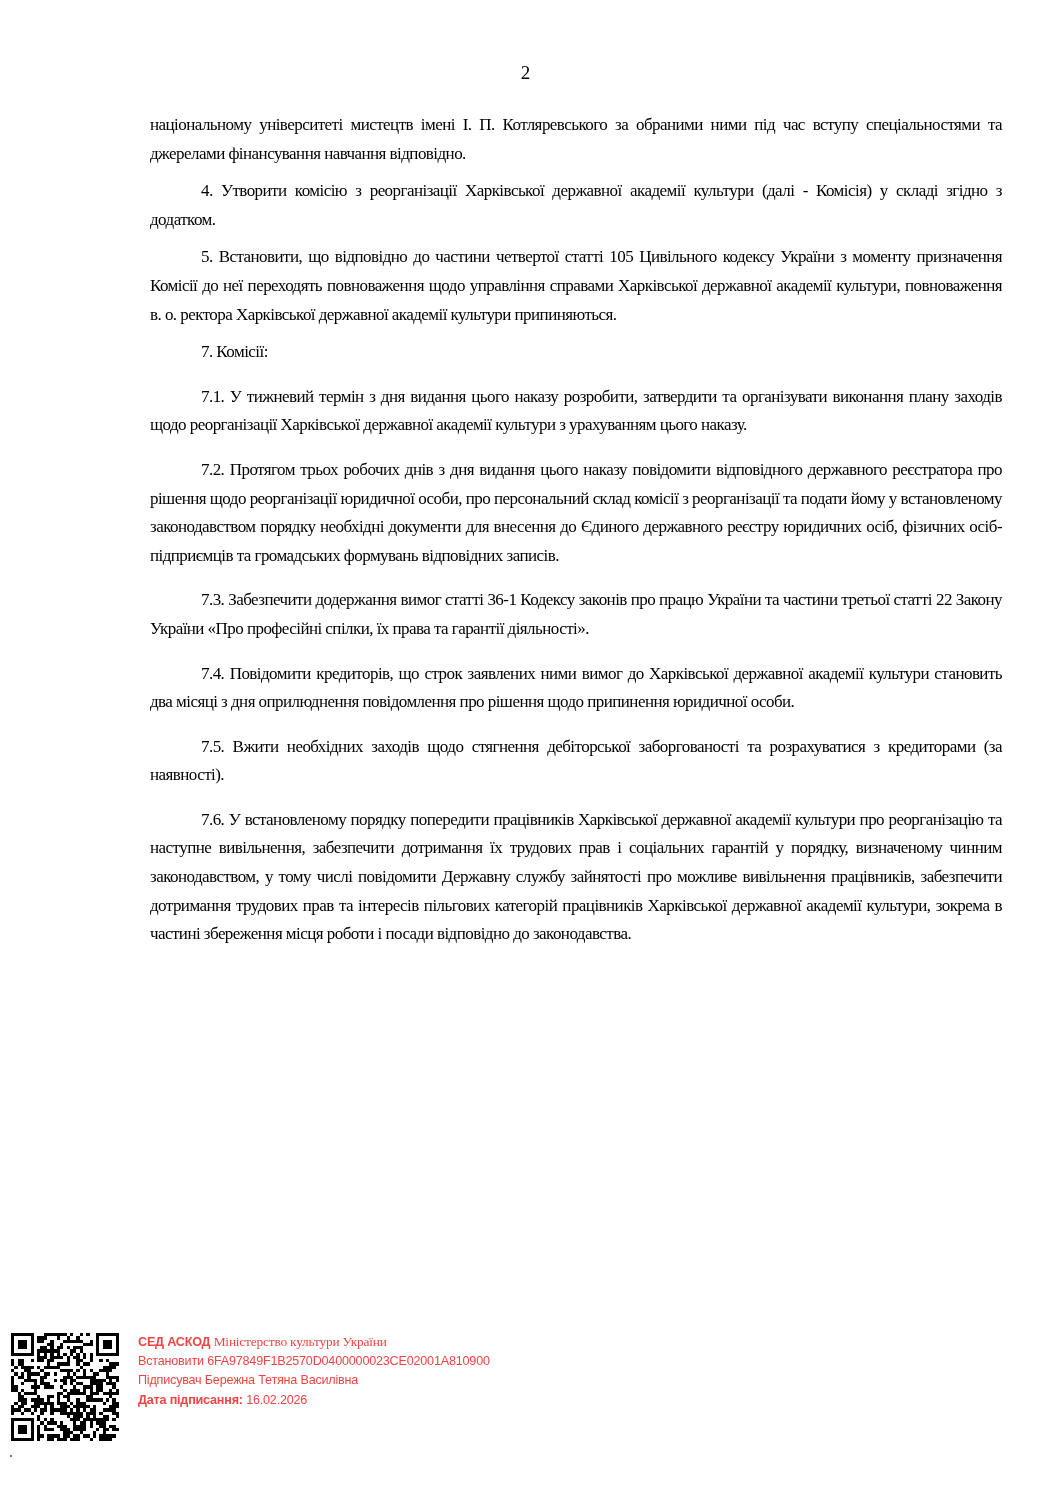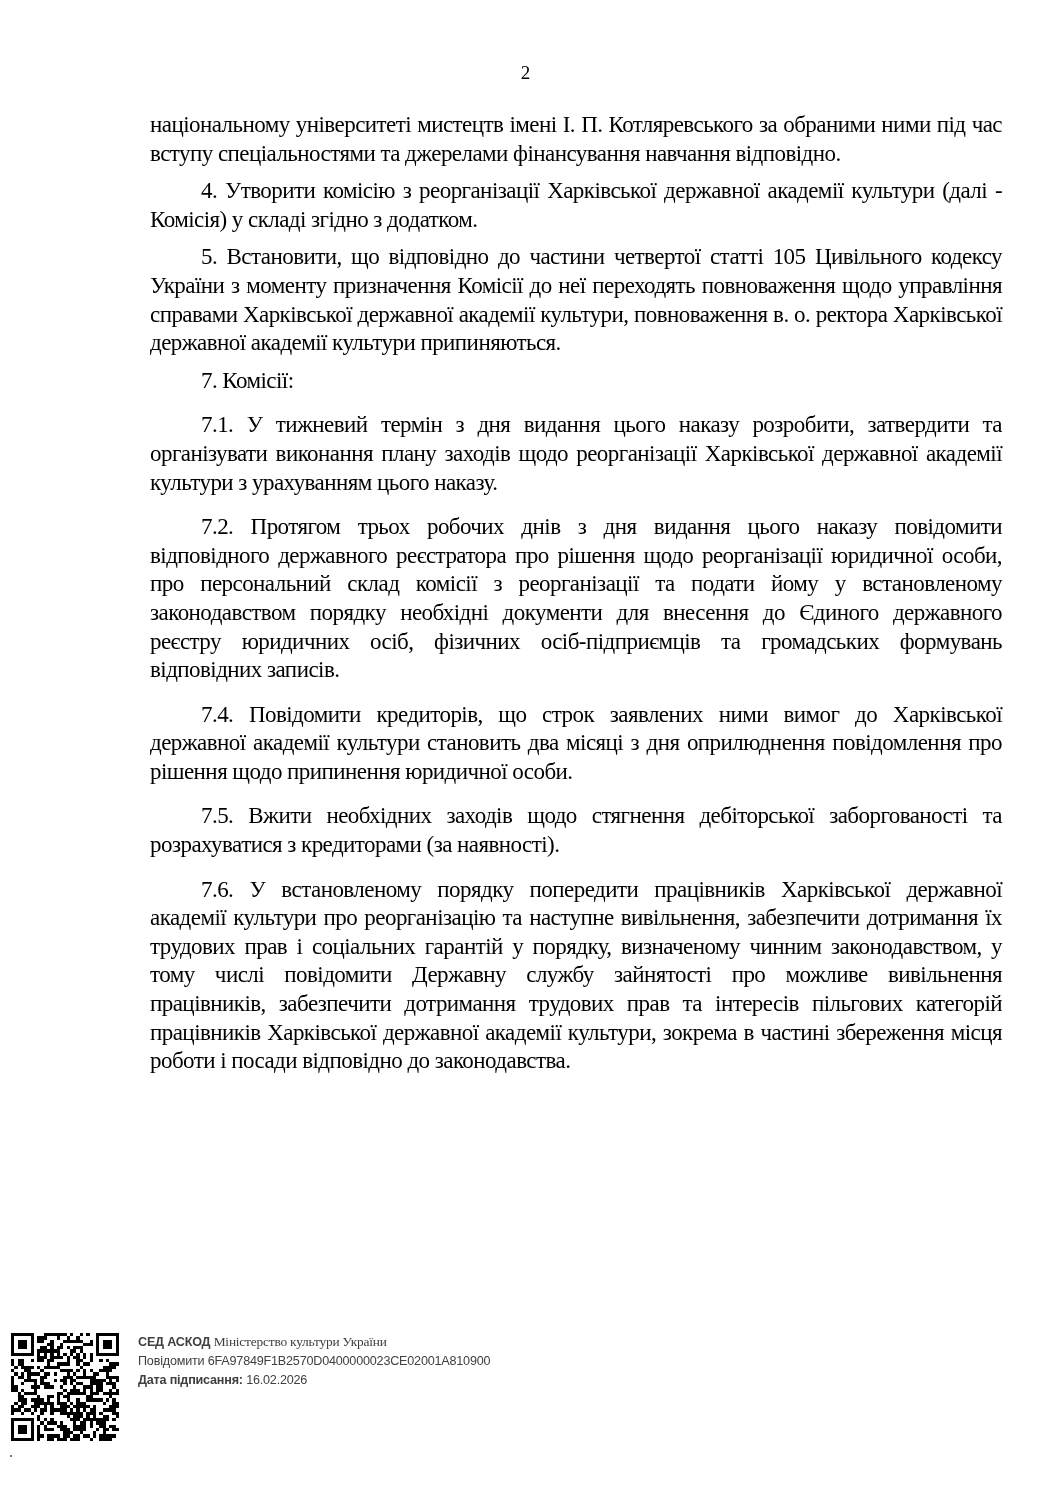"національному університеті мистецтв" .body-text { font-size: 23px -> 17px }
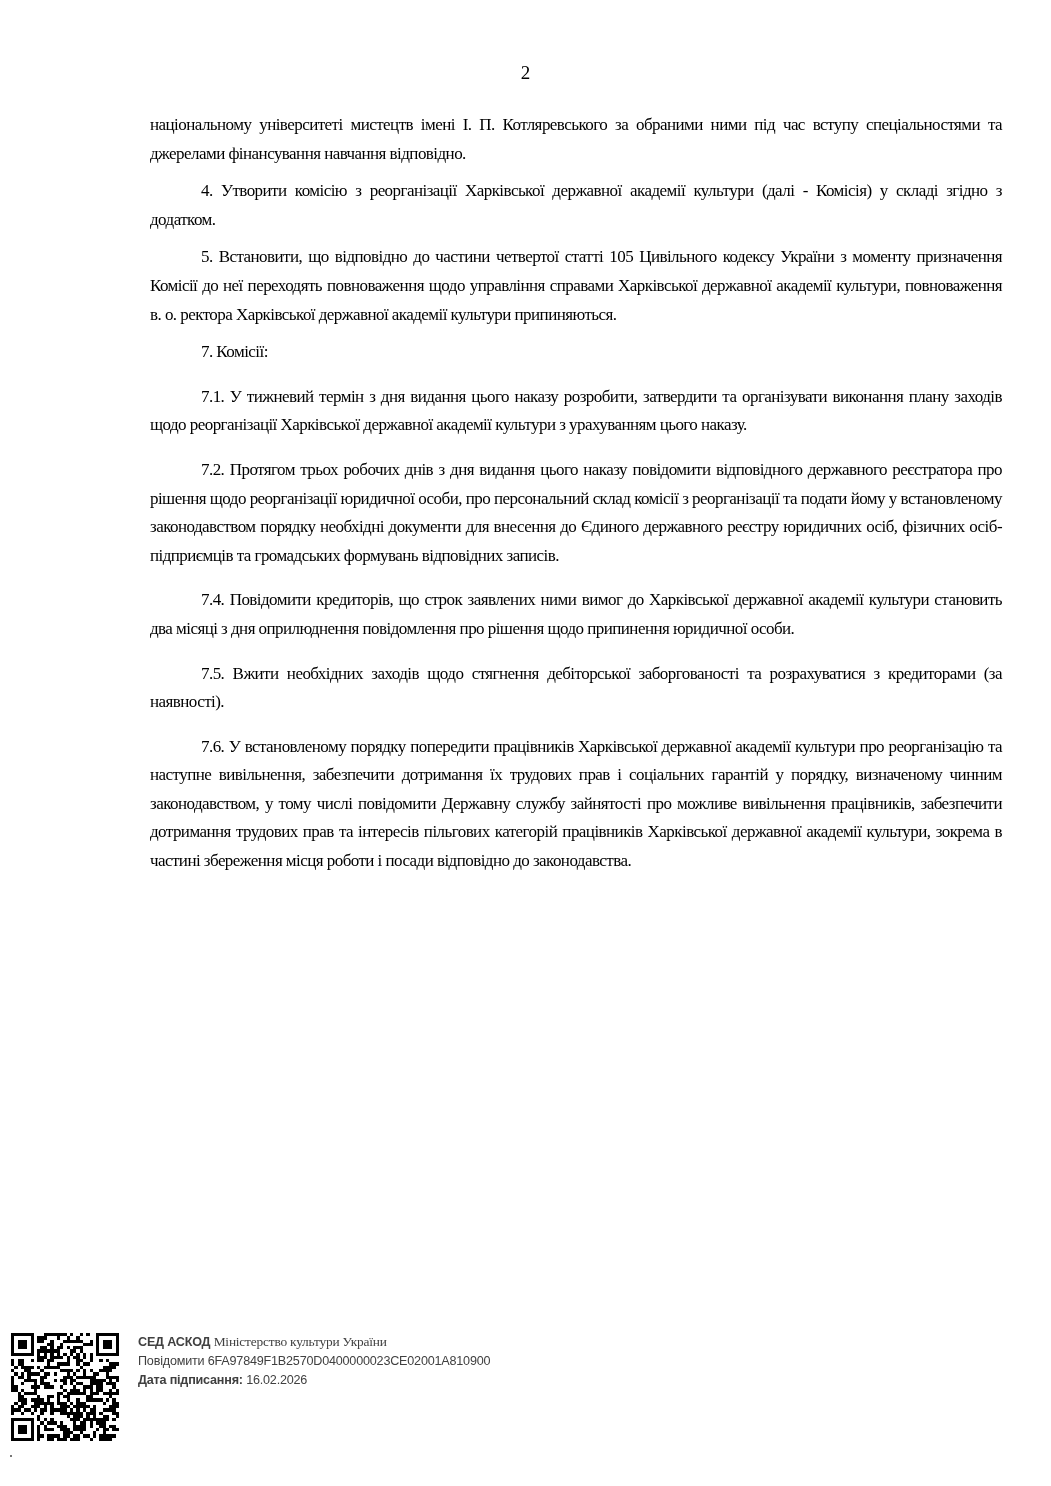"7.3. Забезпечити додержання вимог статті" p.para { html: none -> <p>7.3. Забезпечити додержання вимог статті 36-1 Кодексу законів про працю України та частини третьої статті 22 Закону України «Про професійні спілки, їх права та гарантії діяльності».</p> }
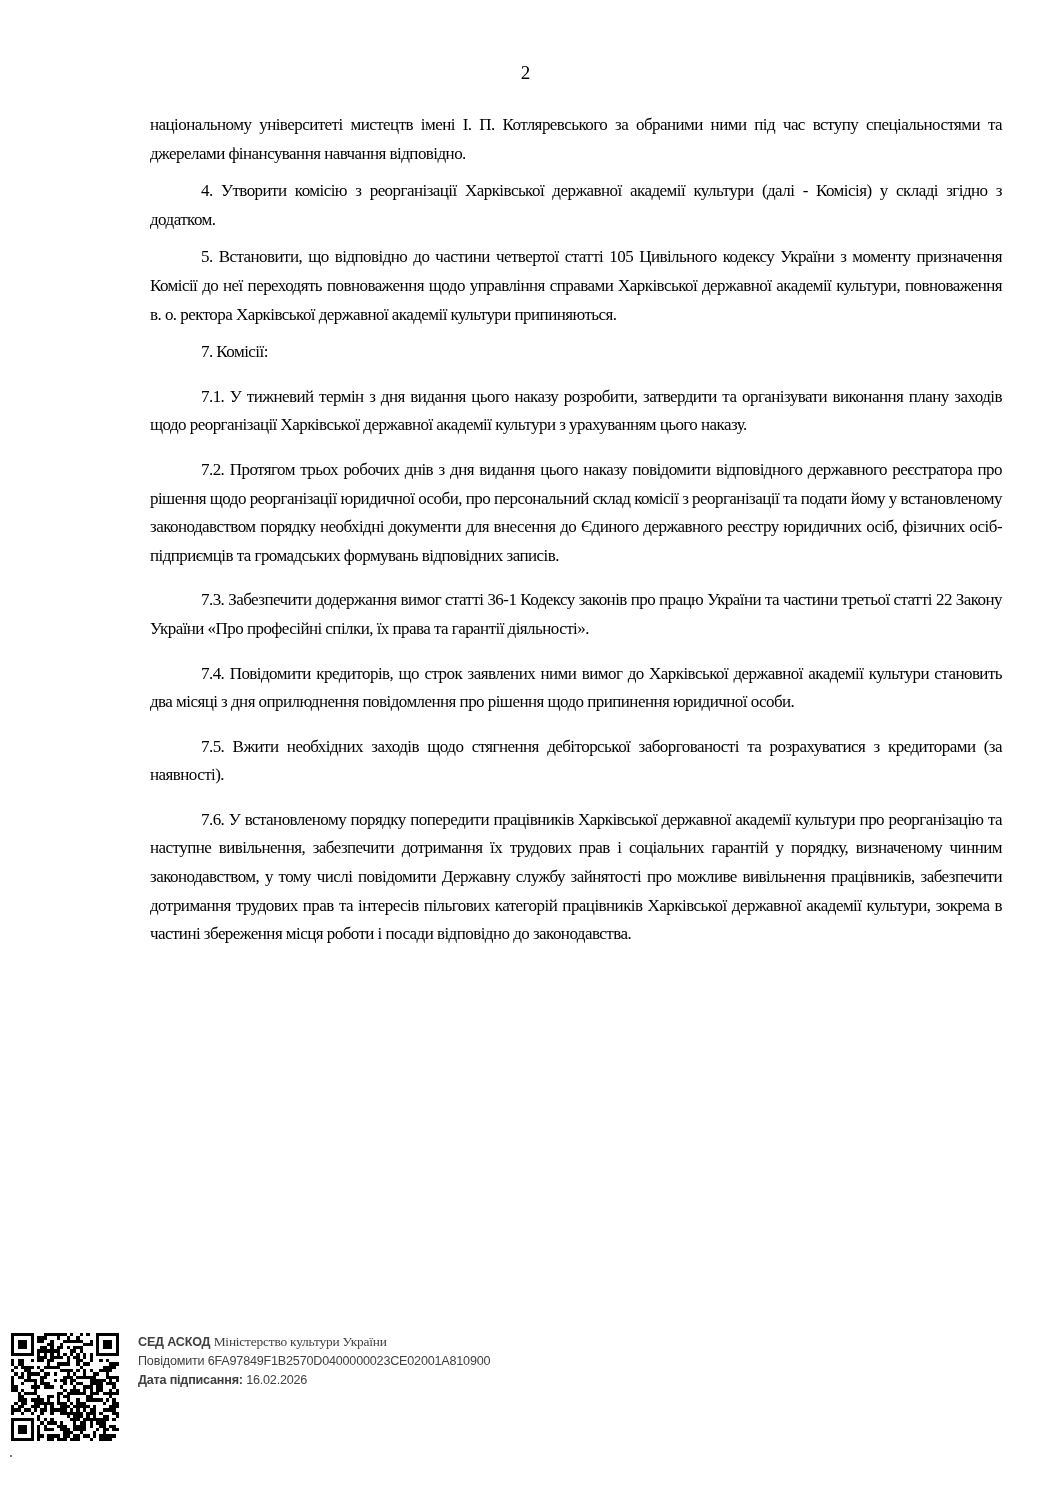"СЕД АСКОД Міністерство культури України" .sig { color: #404040 -> #ef4444 }
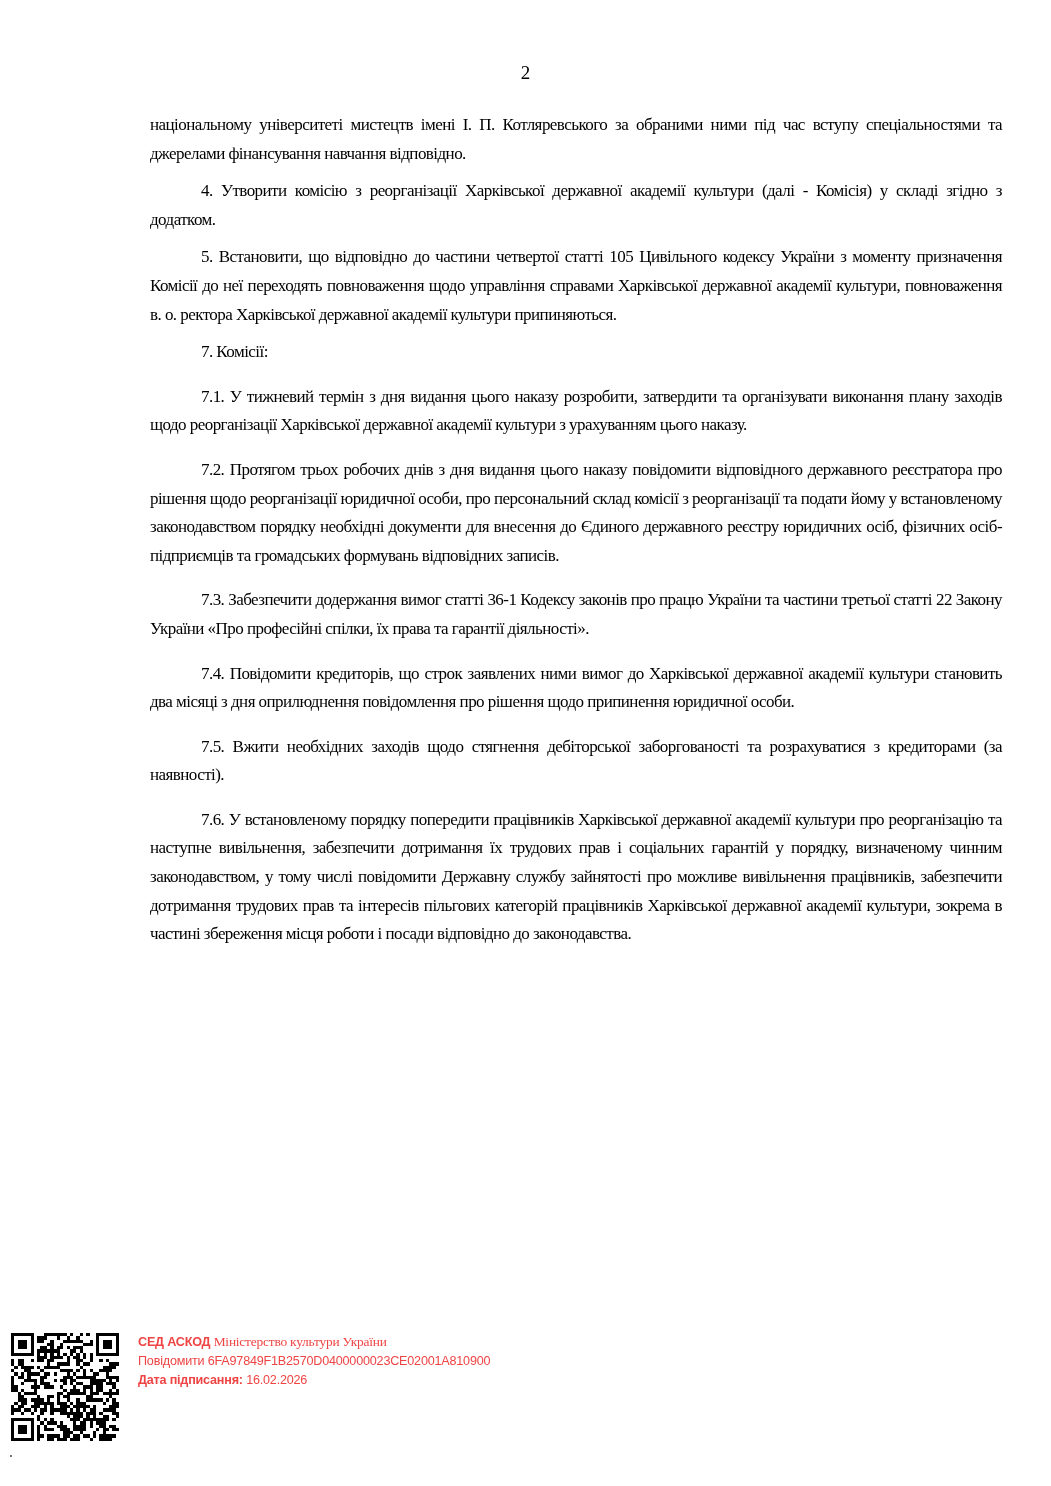"Повідомити" span { text: Повідомити -> Встановити }
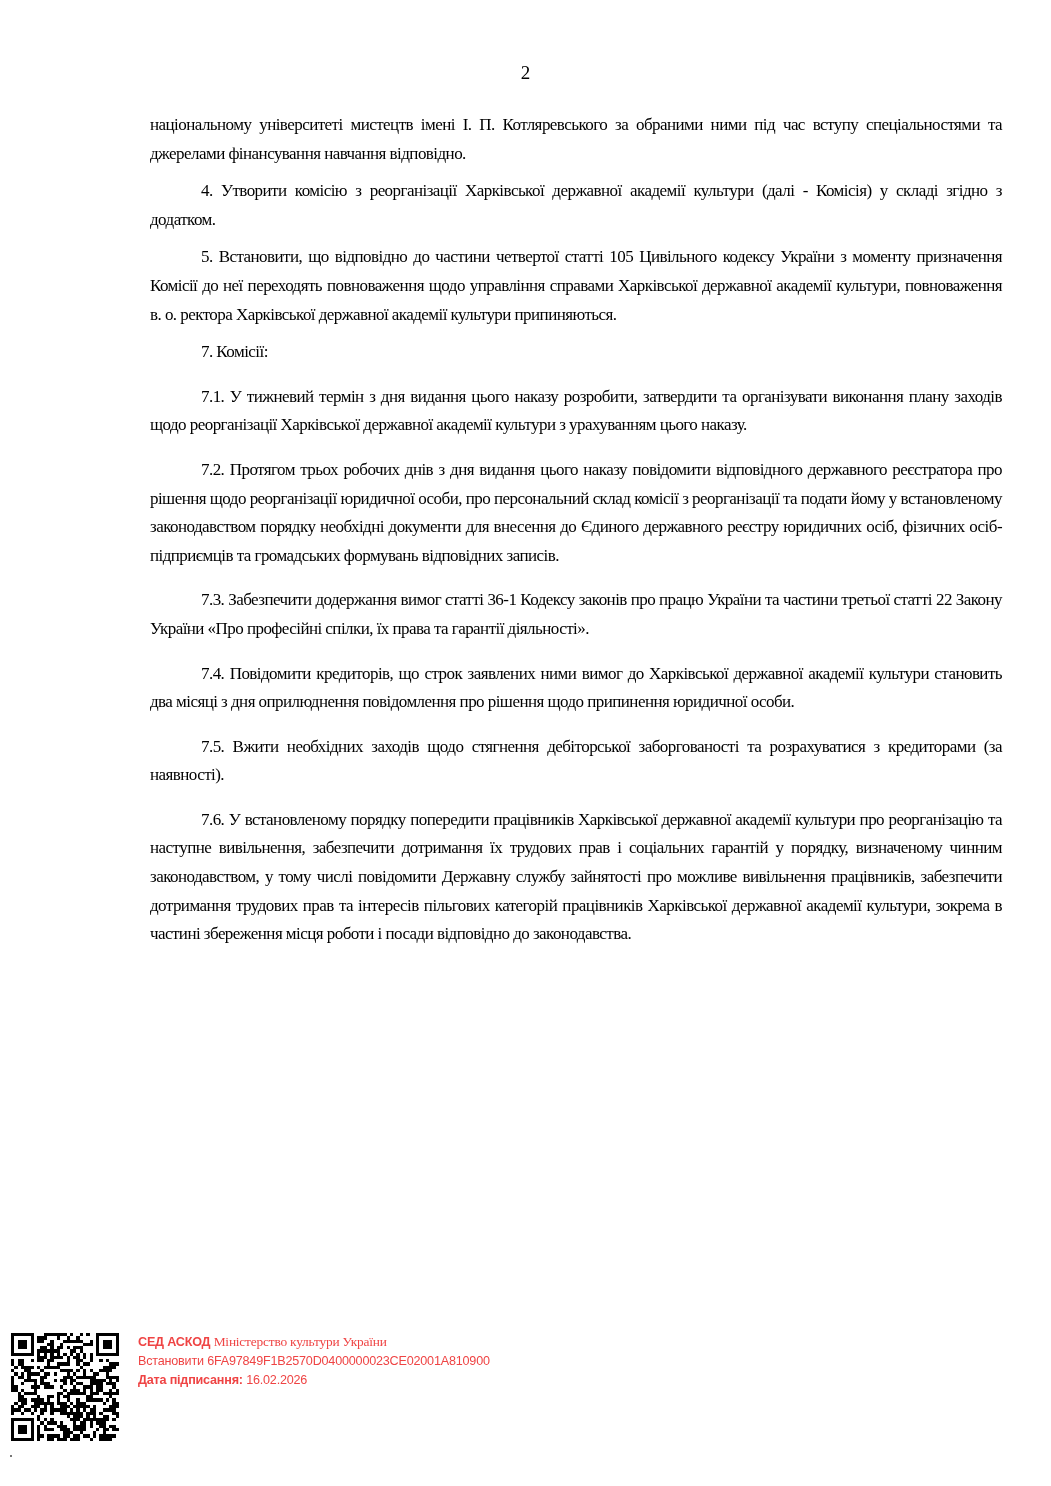"Підписувач Бережна Тетяна Василівна" div.sig-line { html: none -> <div> <span>Підписувач</span> <span>Бережна Тетяна Василівна</span> </div> }
